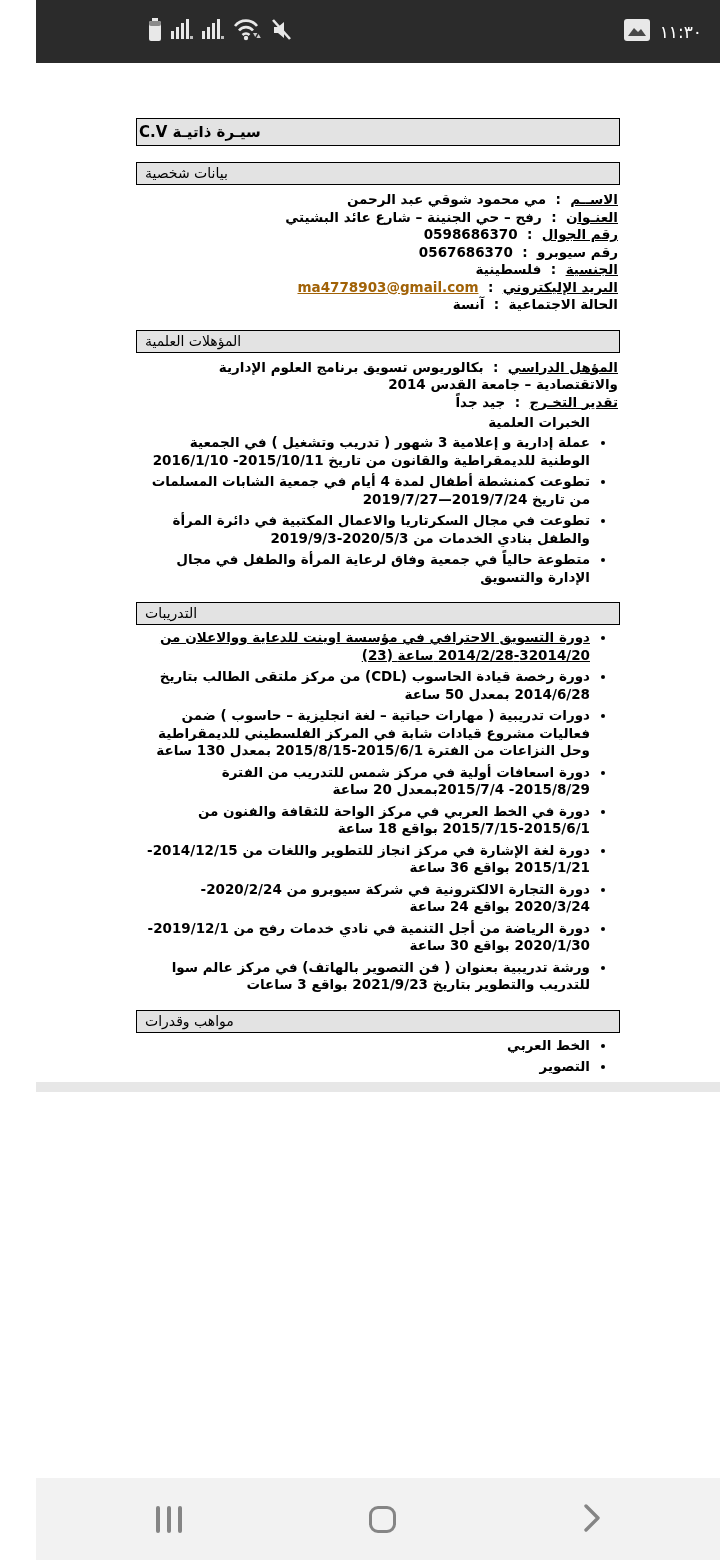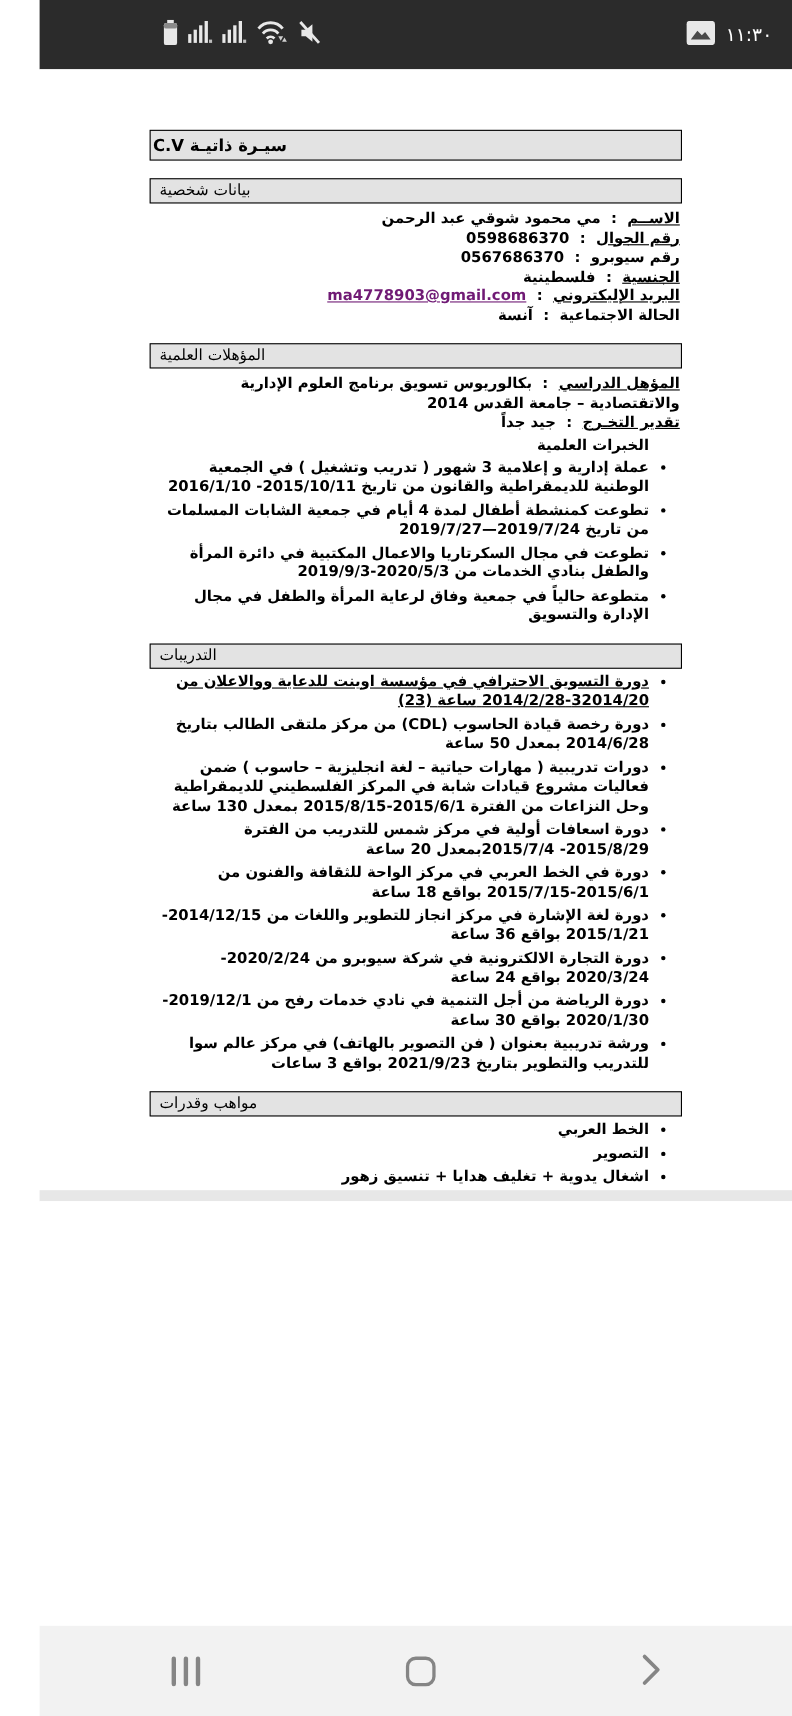"العنـوان : رفح – حي" div.field-row { html: none -> <div><span>العنـوان</span><span>&nbsp; : &nbsp;</span><span>رفح – حي الجنينة – شارع عائد البشيتي</span></div> }
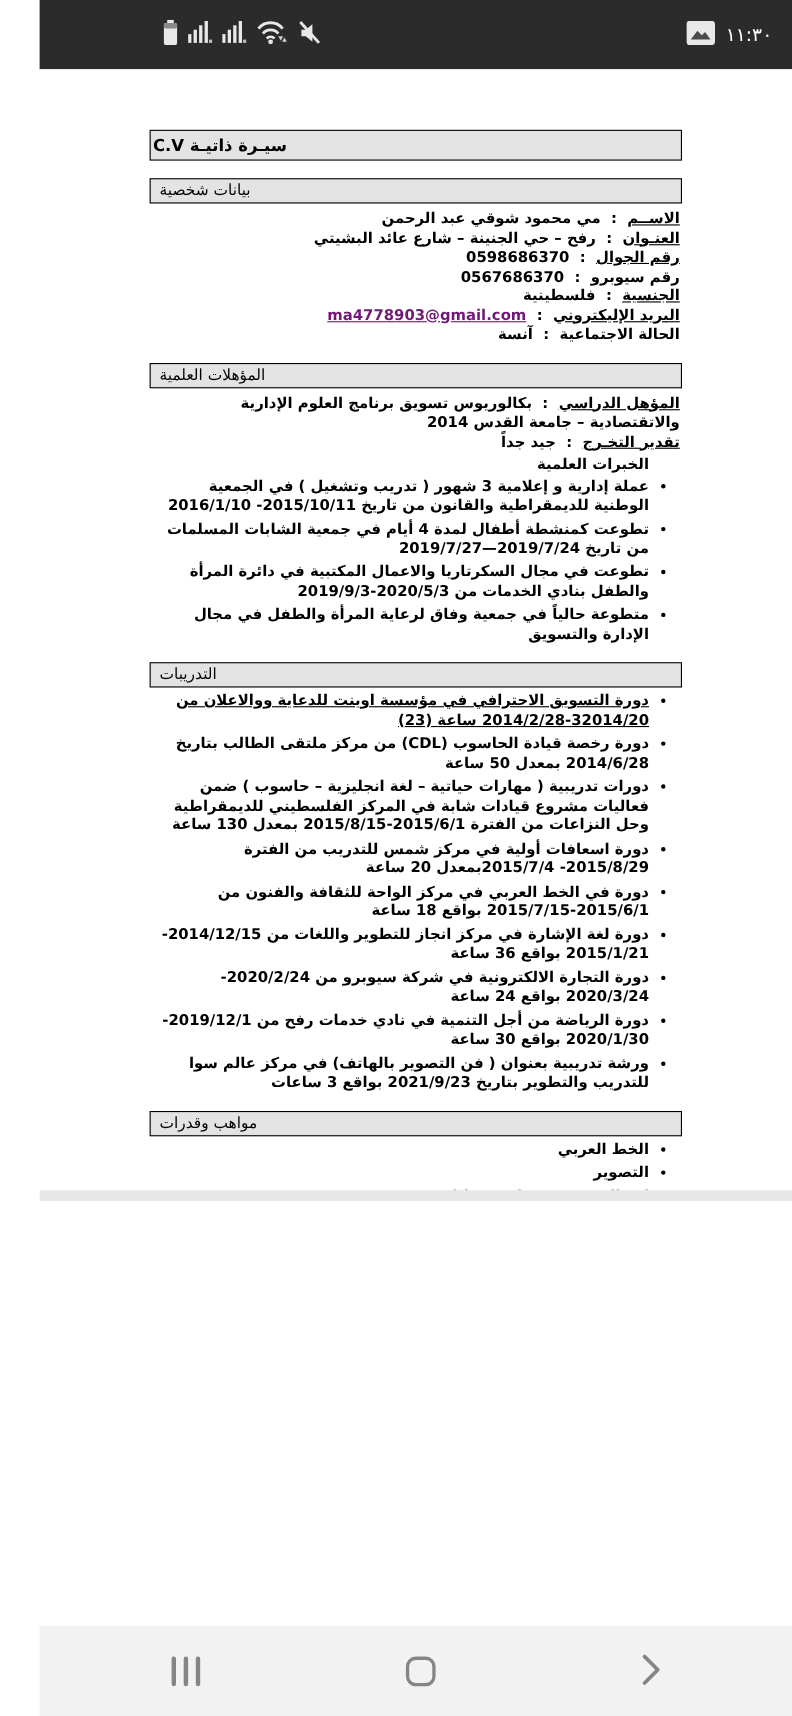"ma4778903@gmail.com" .link { color: #701a75 -> #a16207 }
